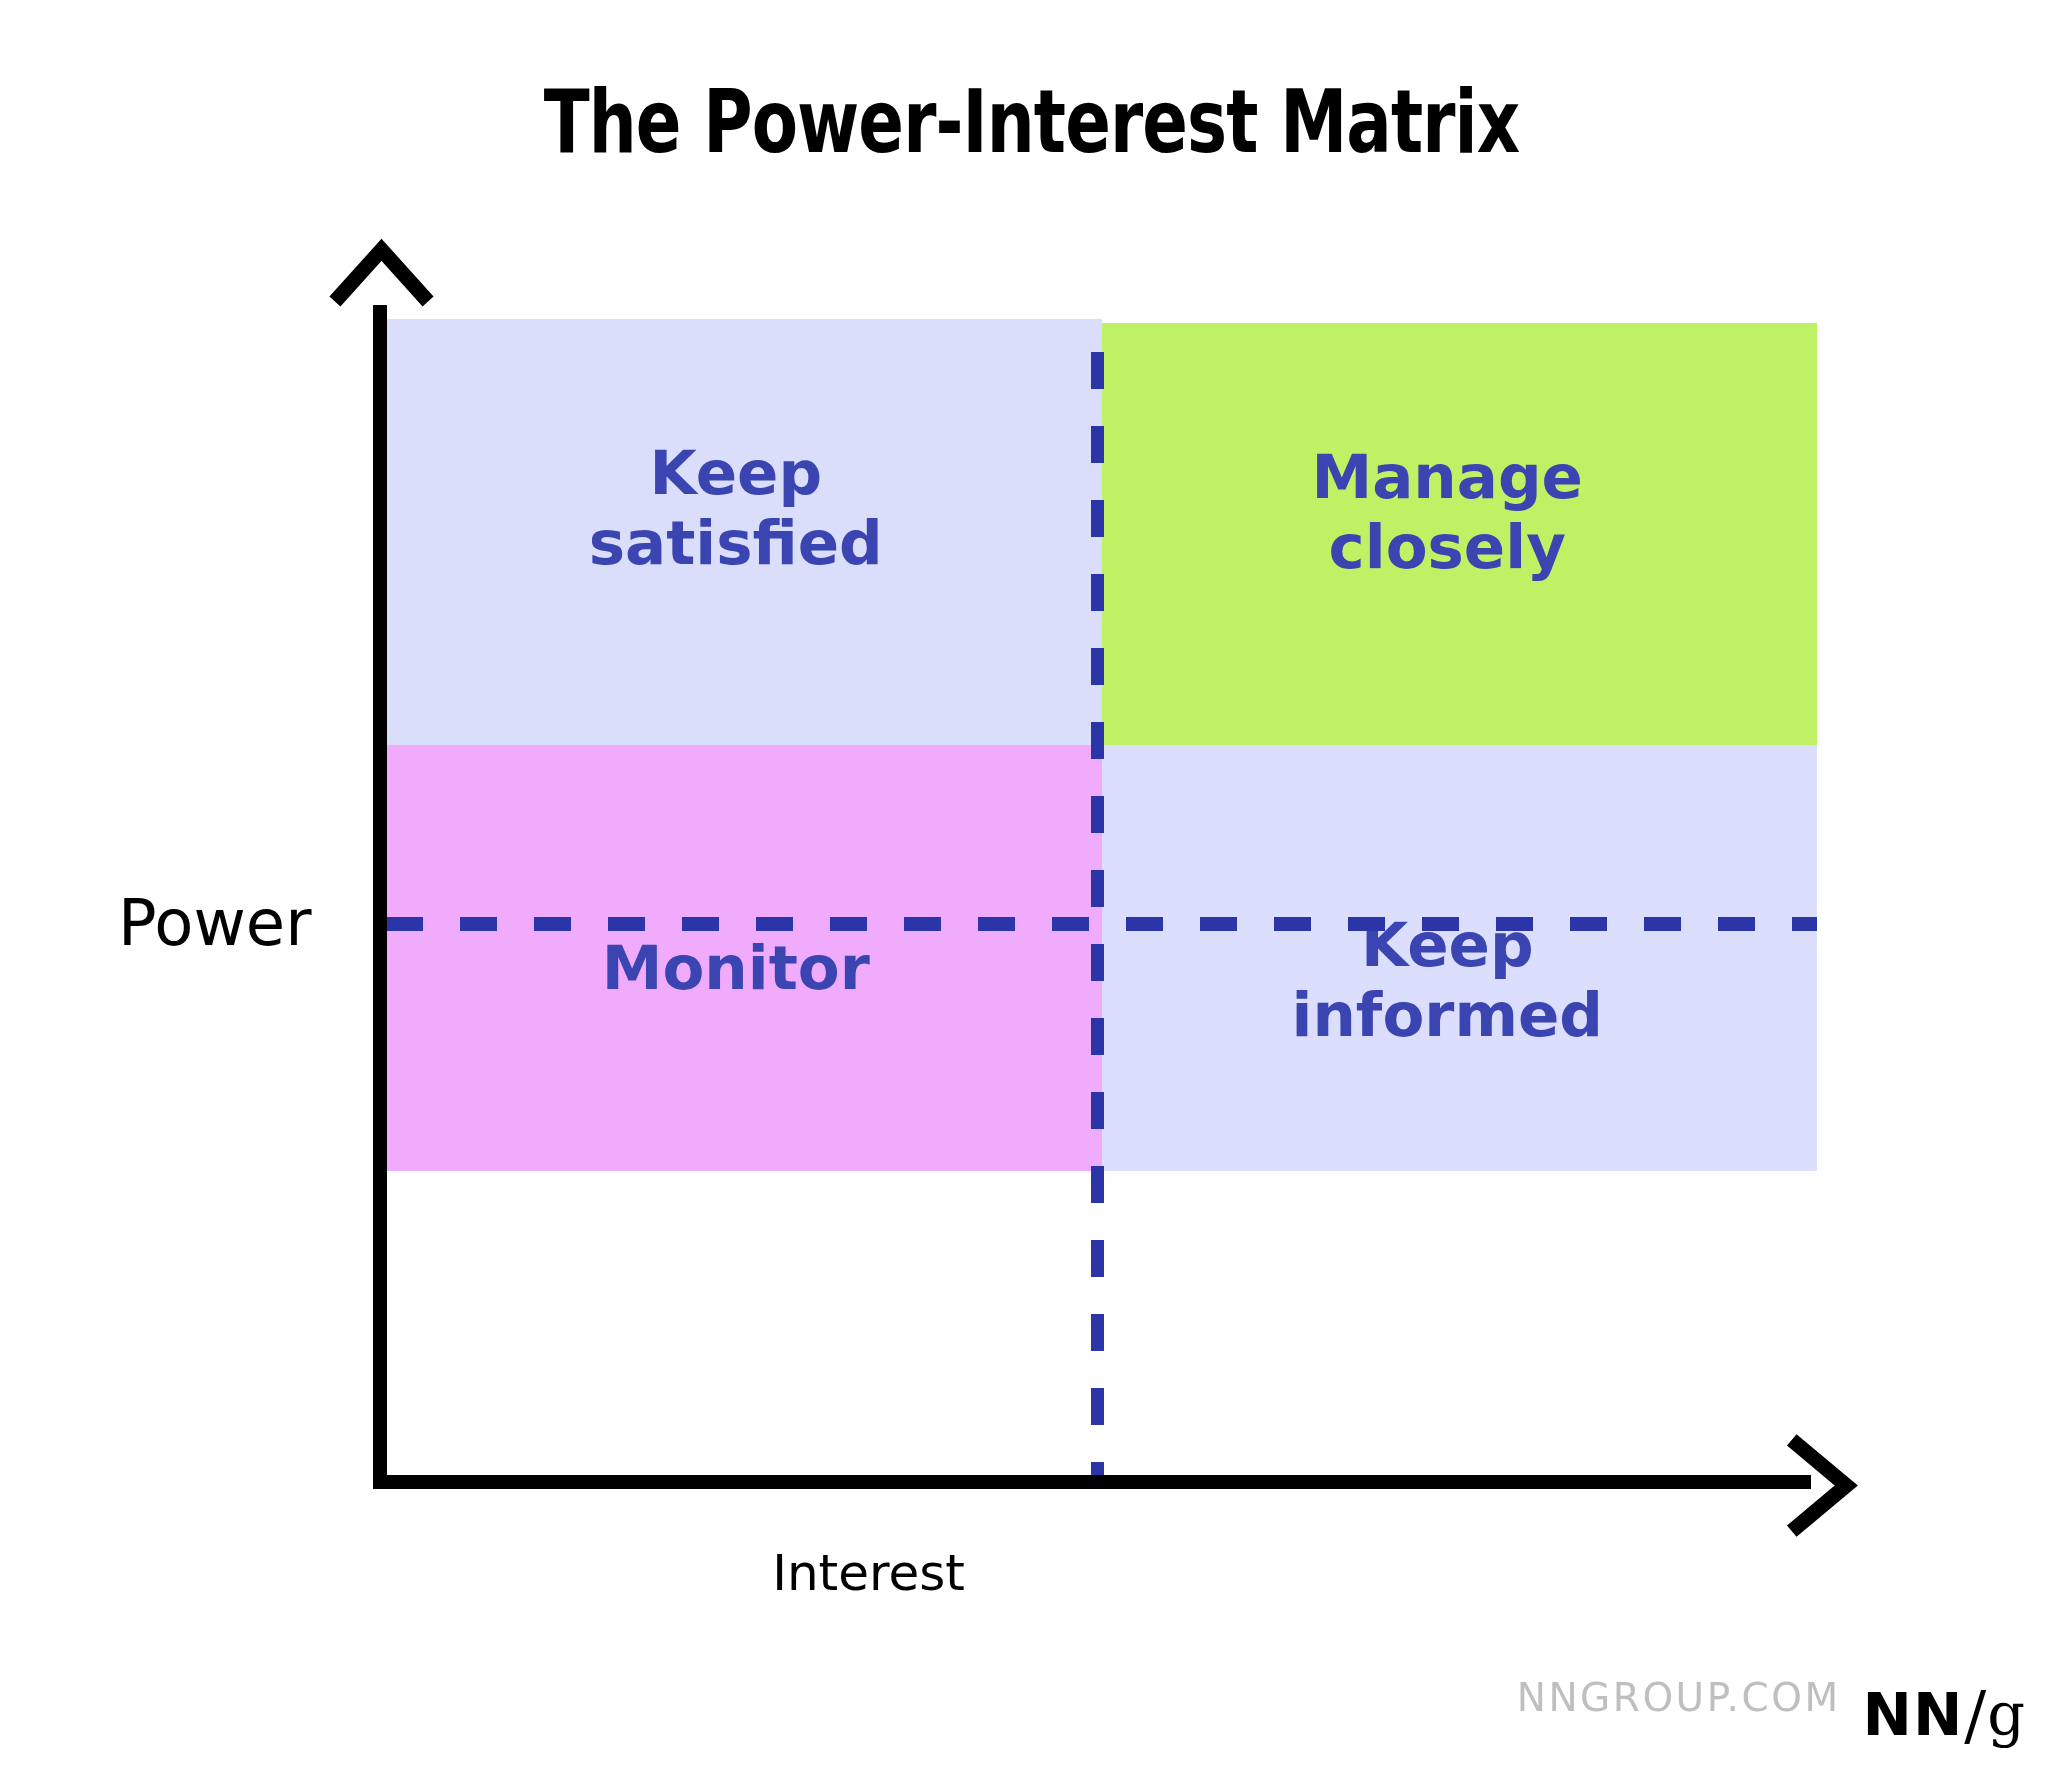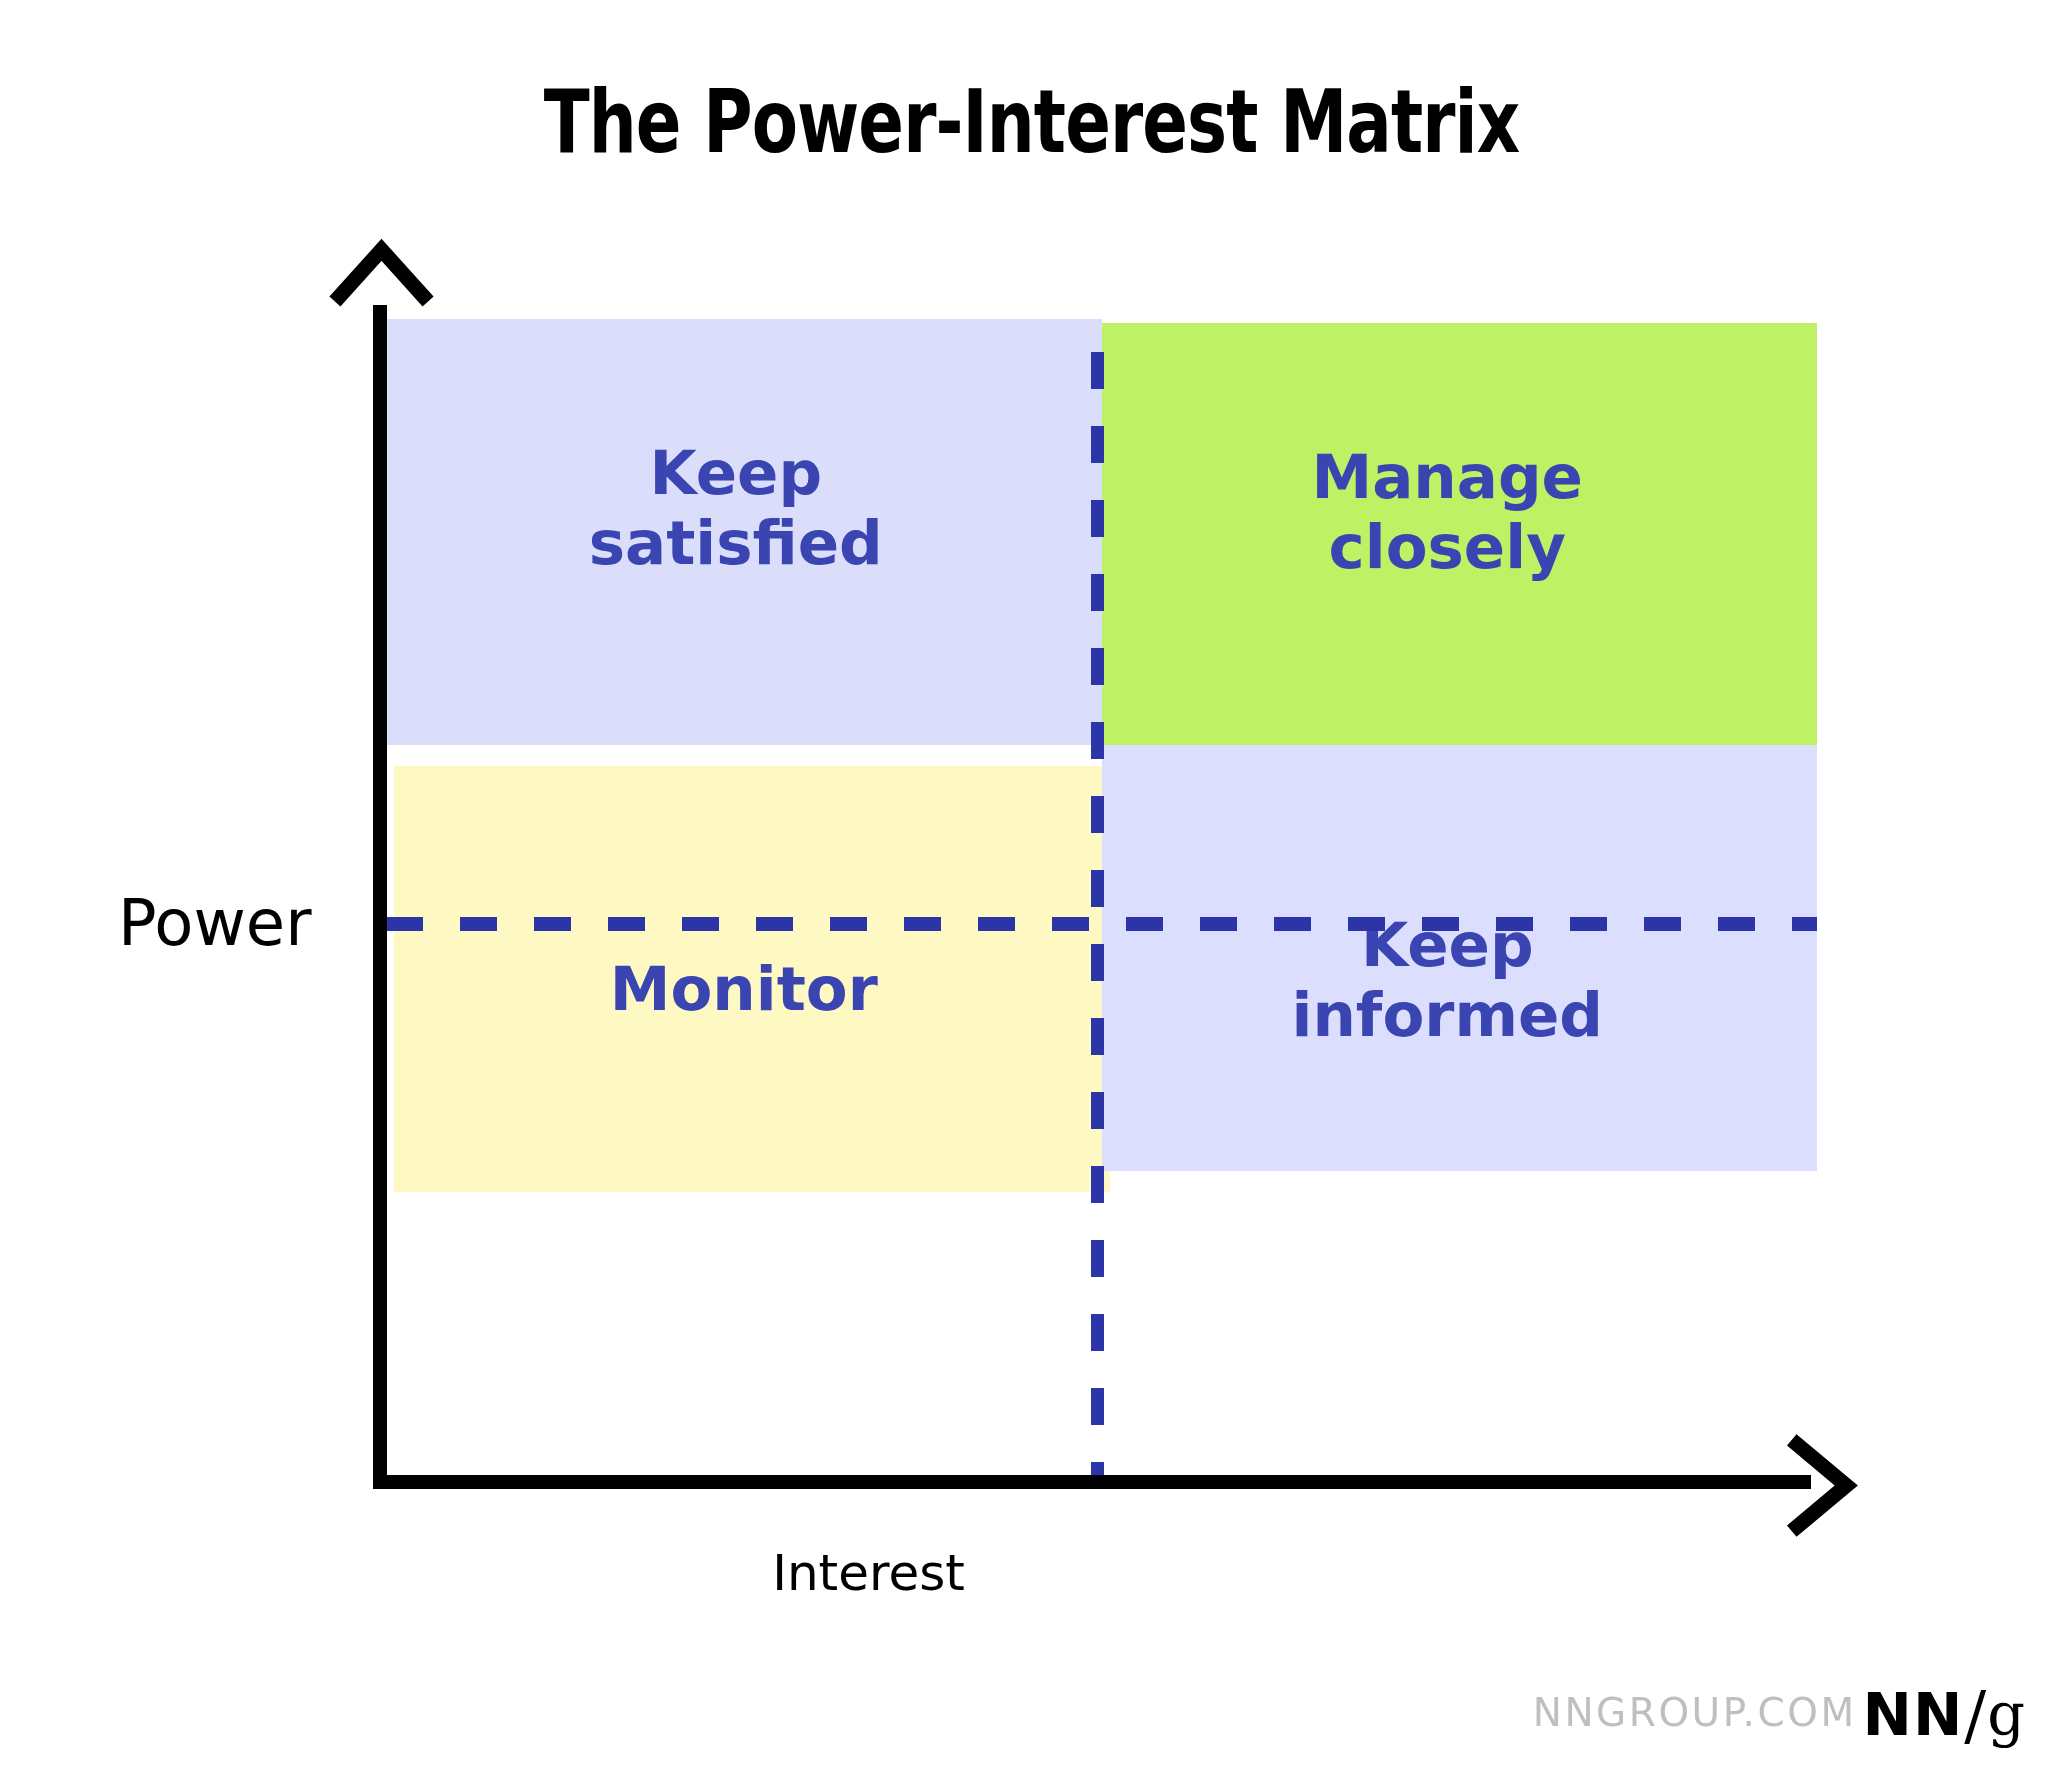"Monitor" #quadrant-monitor { background: #fef9c3 -> #f0abfc; left: 8px -> 0; margin-top: 21px -> none }
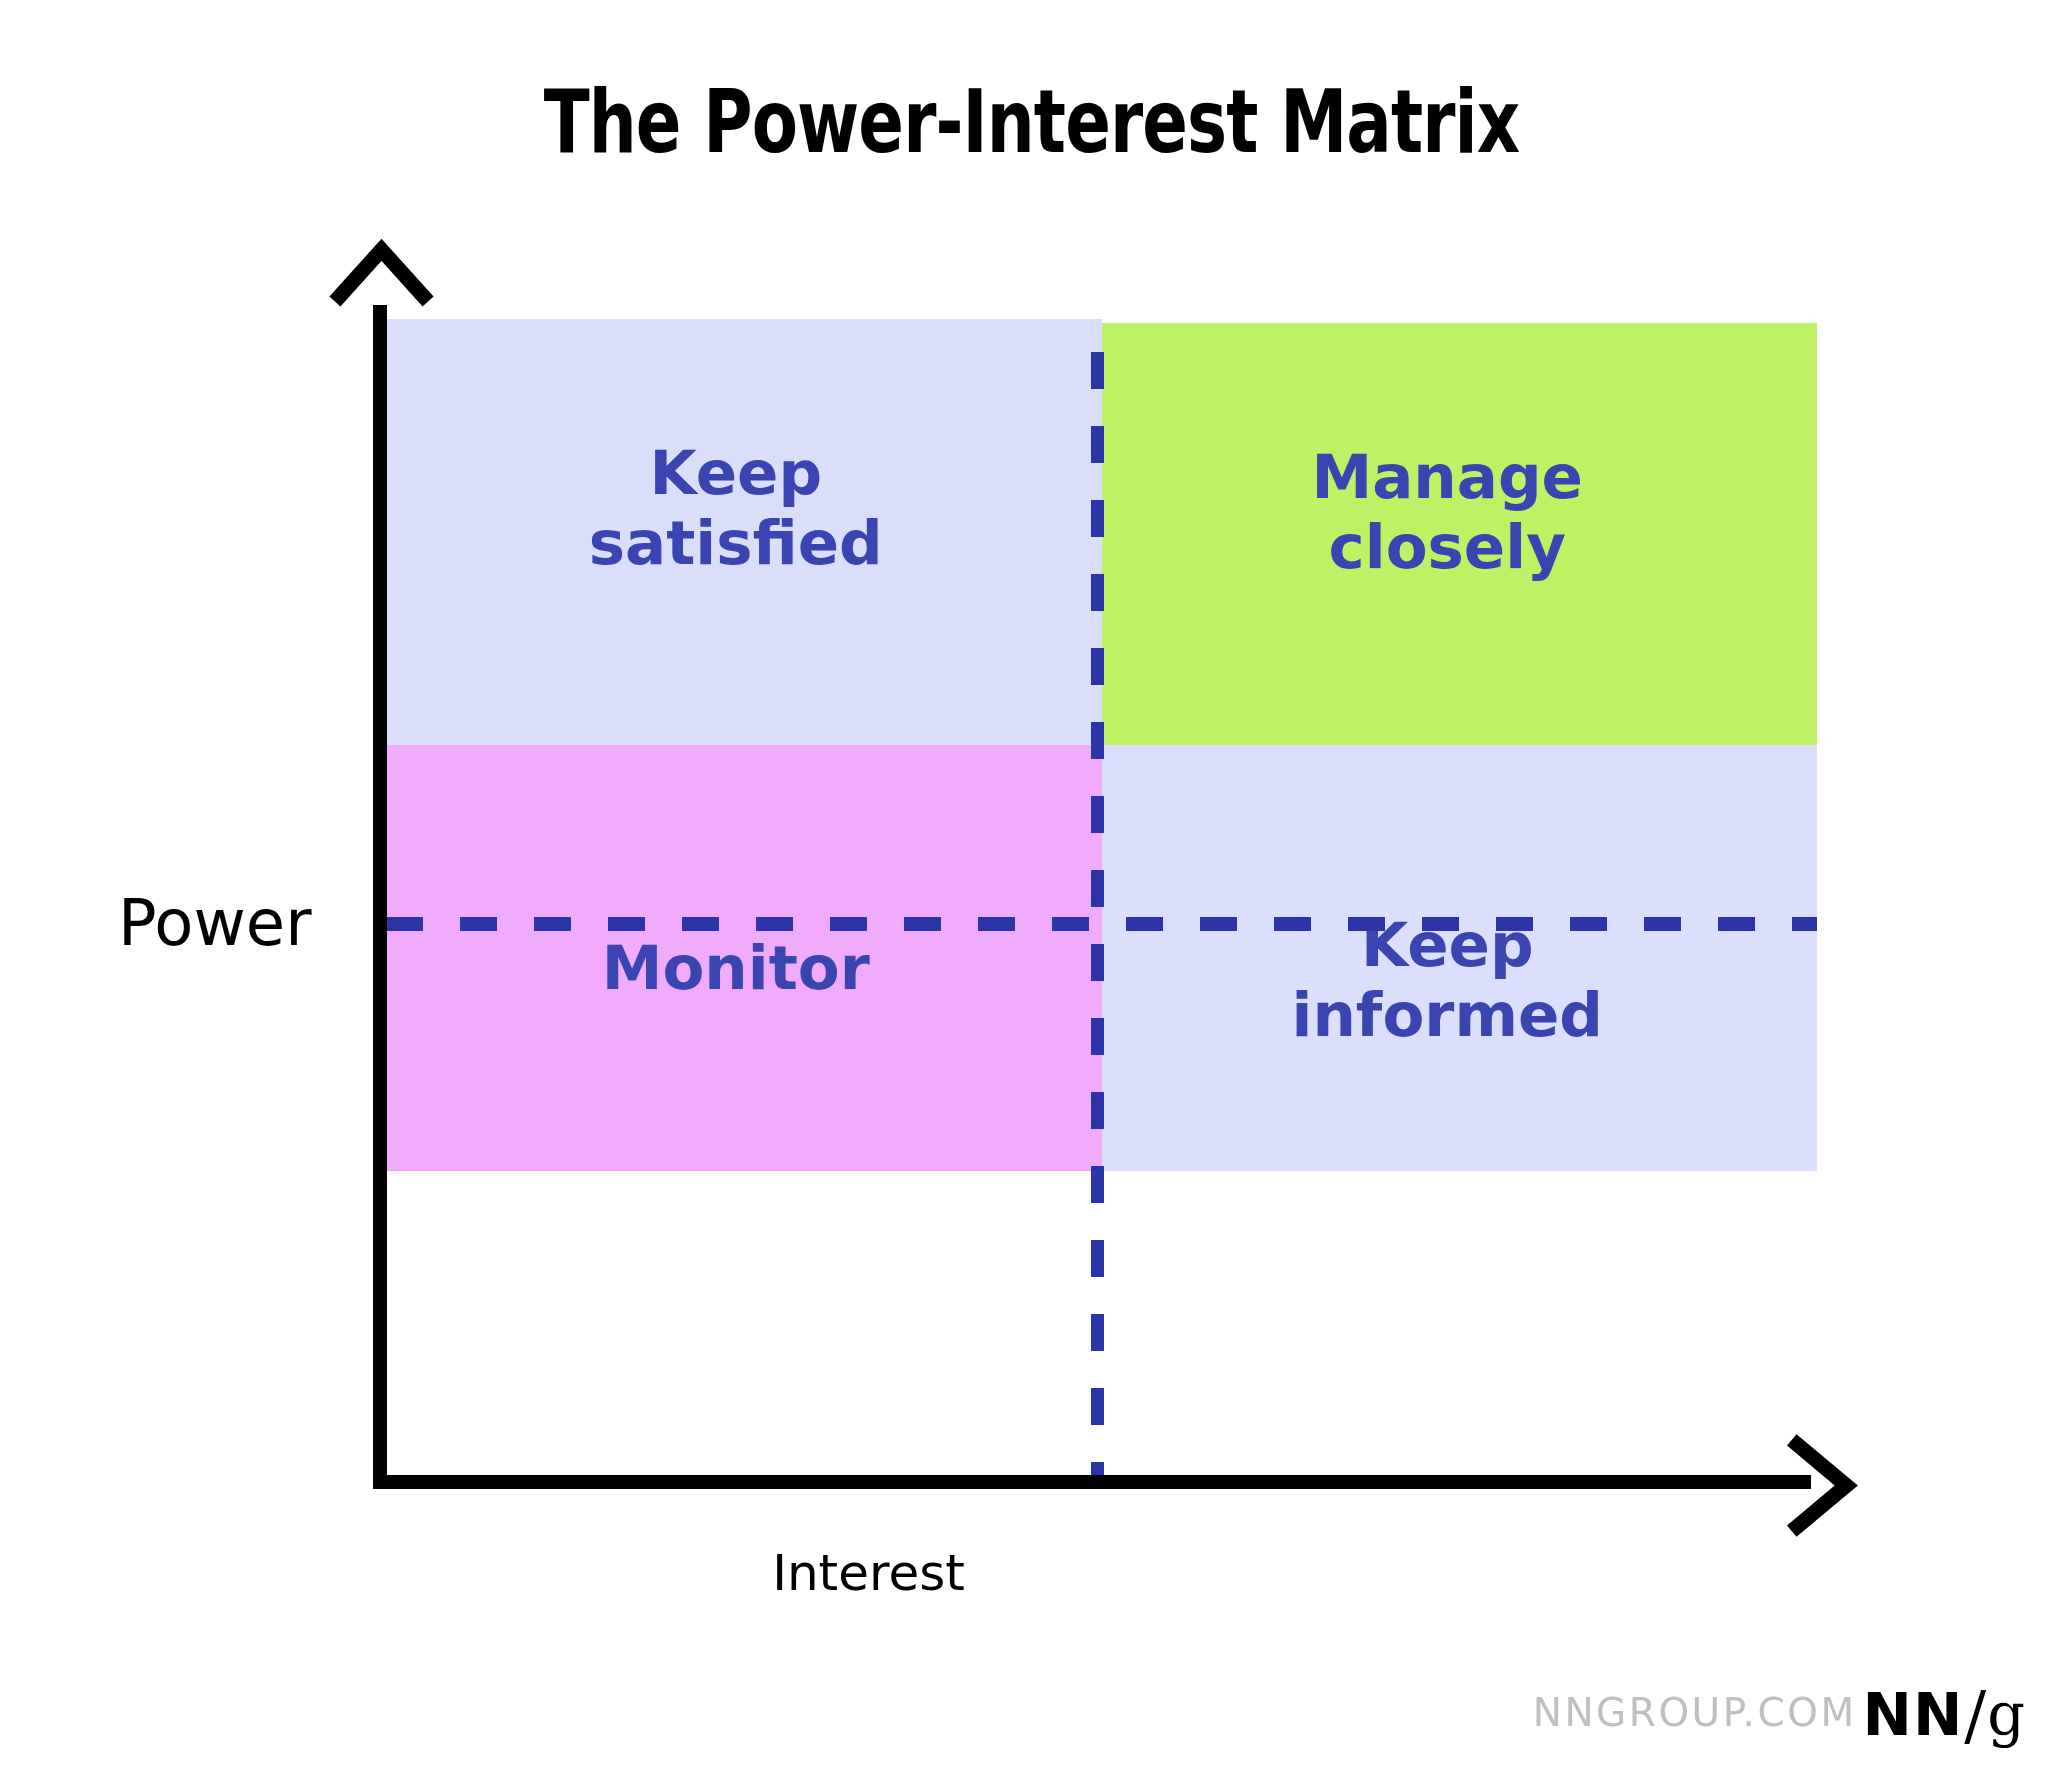"NNGROUP.COM" #footer-brand { align-items: center -> flex-start; gap: 6px -> 22px }
